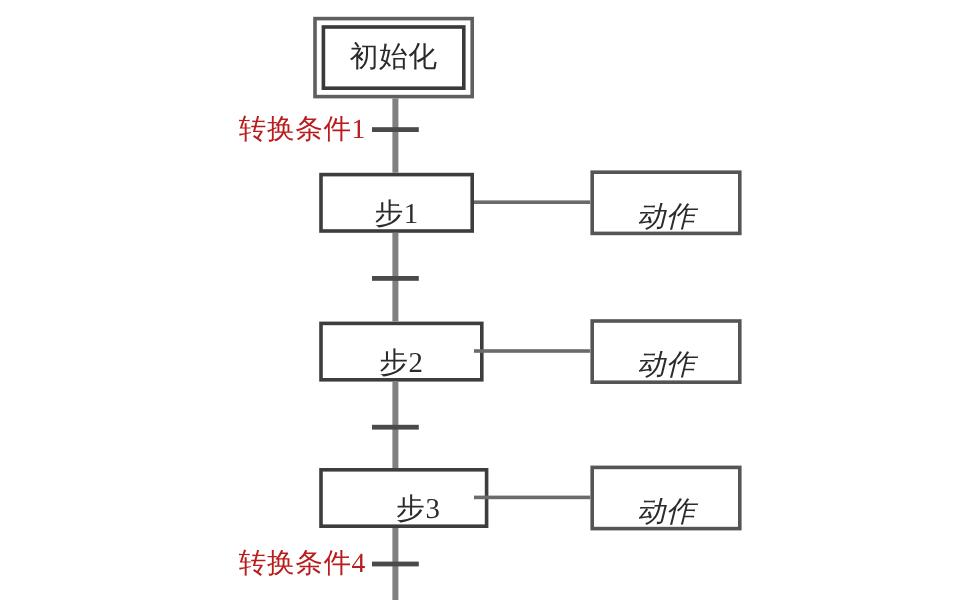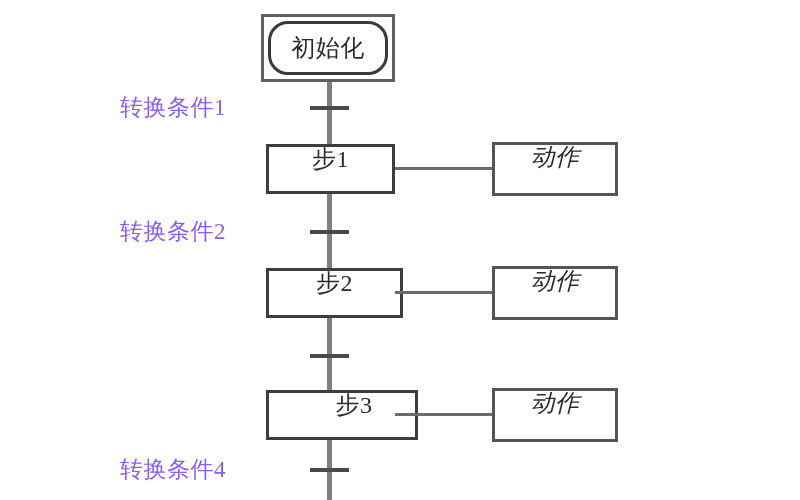"初始化" div.init-inner { border-radius: 20px -> none }
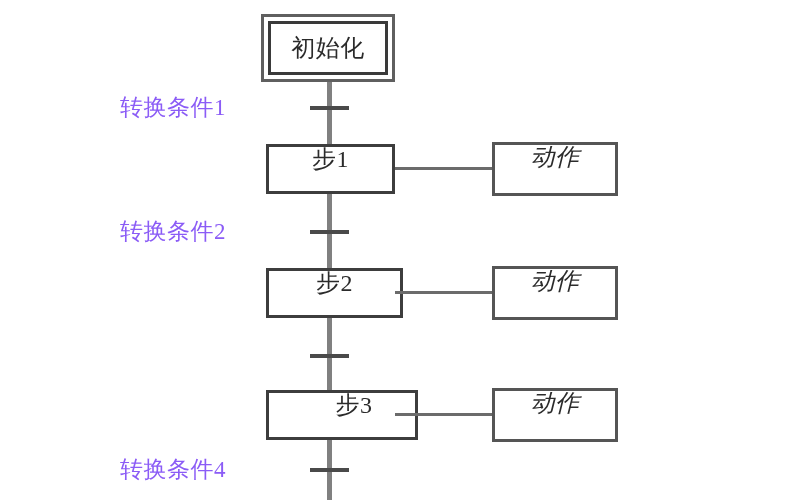"转换条件1" .cond-label { color: #8b5cf6 -> #b91c1c; text-align: left -> right }
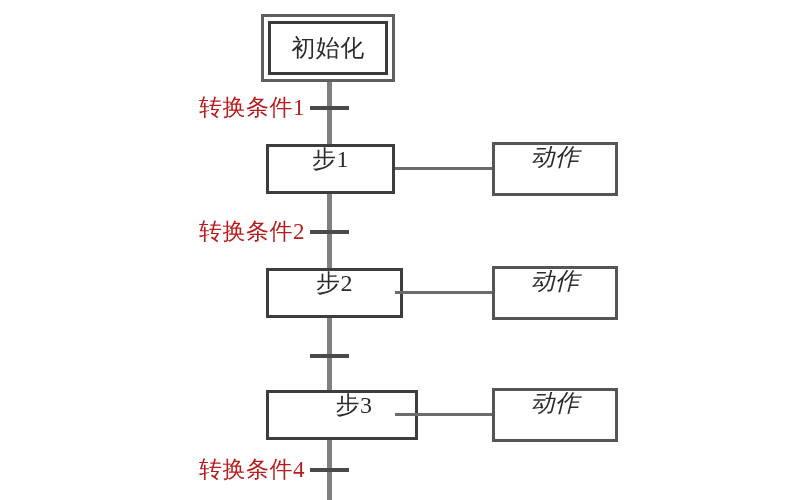"步1" .node { align-items: flex-start -> flex-end }
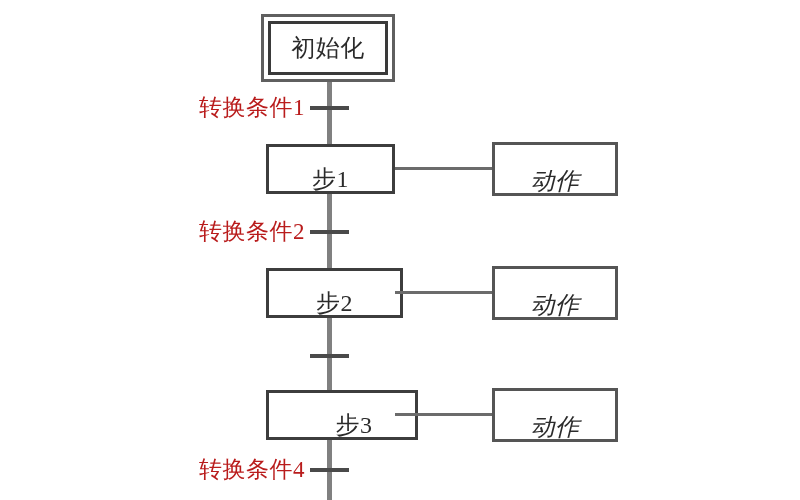"转换条件2" div.cond-label { html: <div>转换条件2</div> -> none }
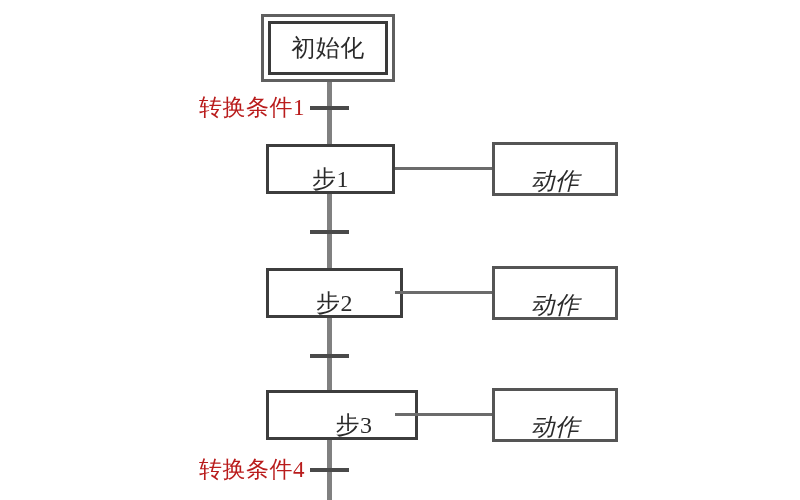"步3" div.node { width: 152px -> 141px }
